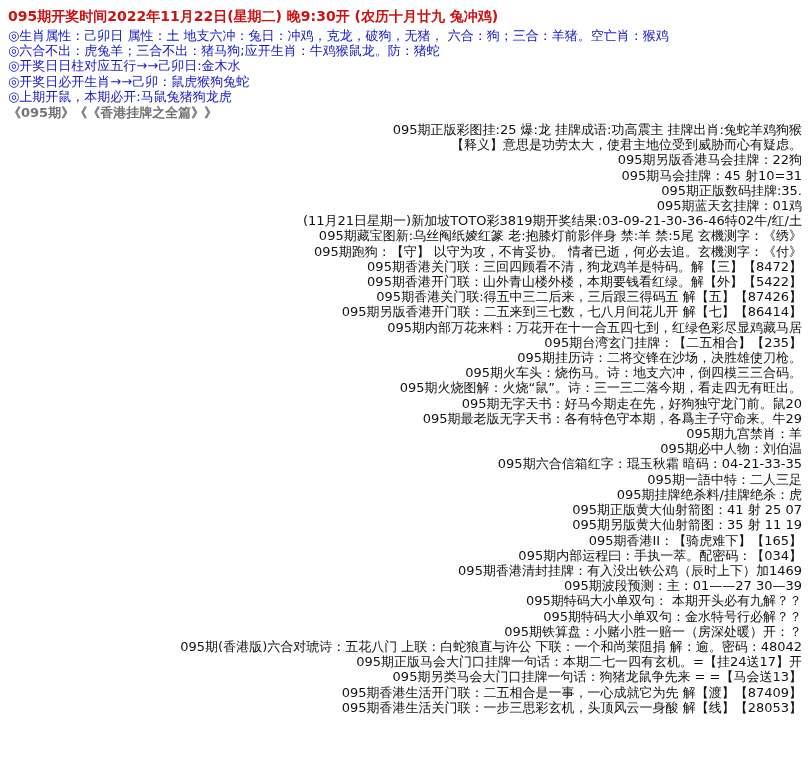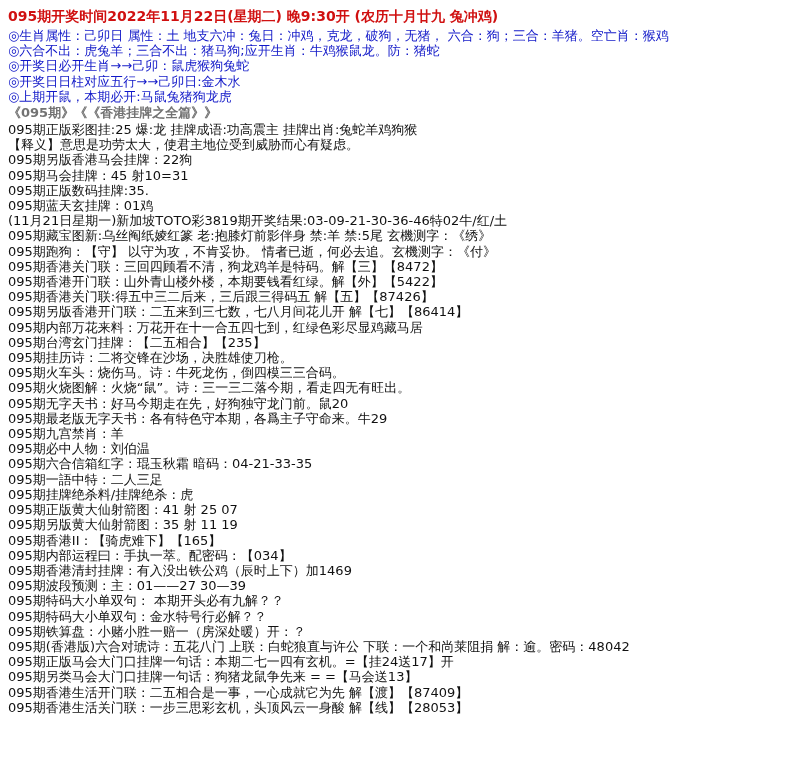"◎开奖日必开生肖→→己卯：鼠虎猴狗兔蛇" div.line { order: before "◎开奖日日柱对应五行→→己卯日:金木水" -> after "◎开奖日日柱对应五行→→己卯日:金木水" }
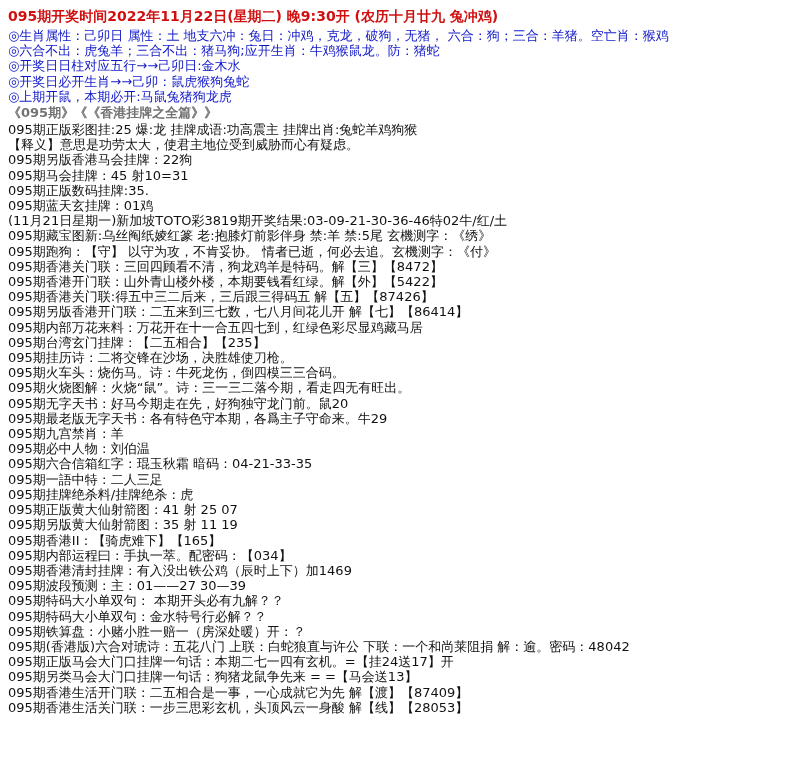"095期正版彩图挂:25 爆:龙 挂牌成语:功高震主 挂牌出肖:兔蛇羊鸡狗猴" .black { text-align: none -> right }
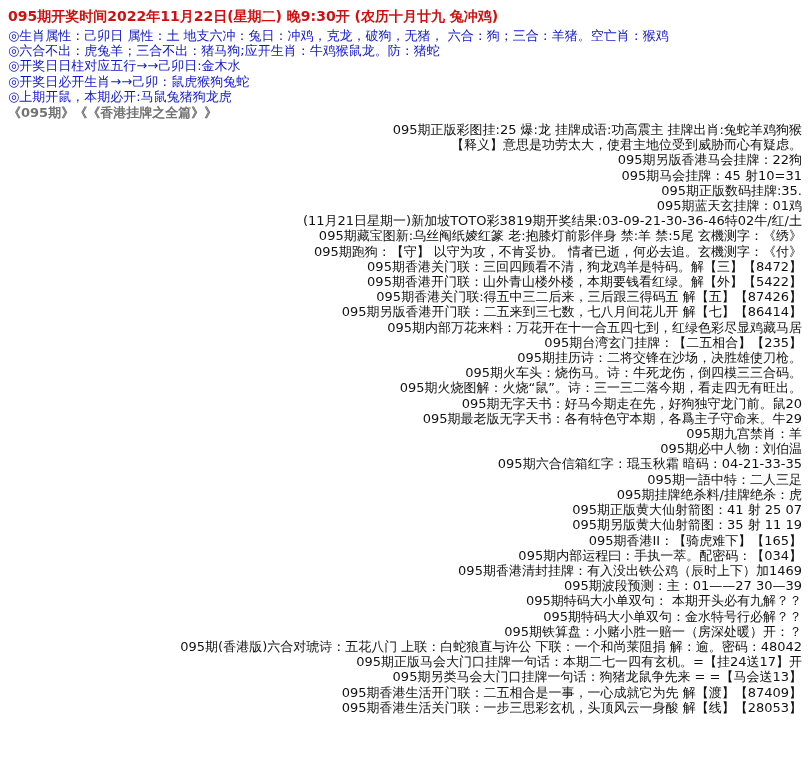"095期火车头：烧伤马。诗：牛死龙伤，倒四模三三合码。" div.line { text: 牛死龙伤 -> 地支六冲 }
